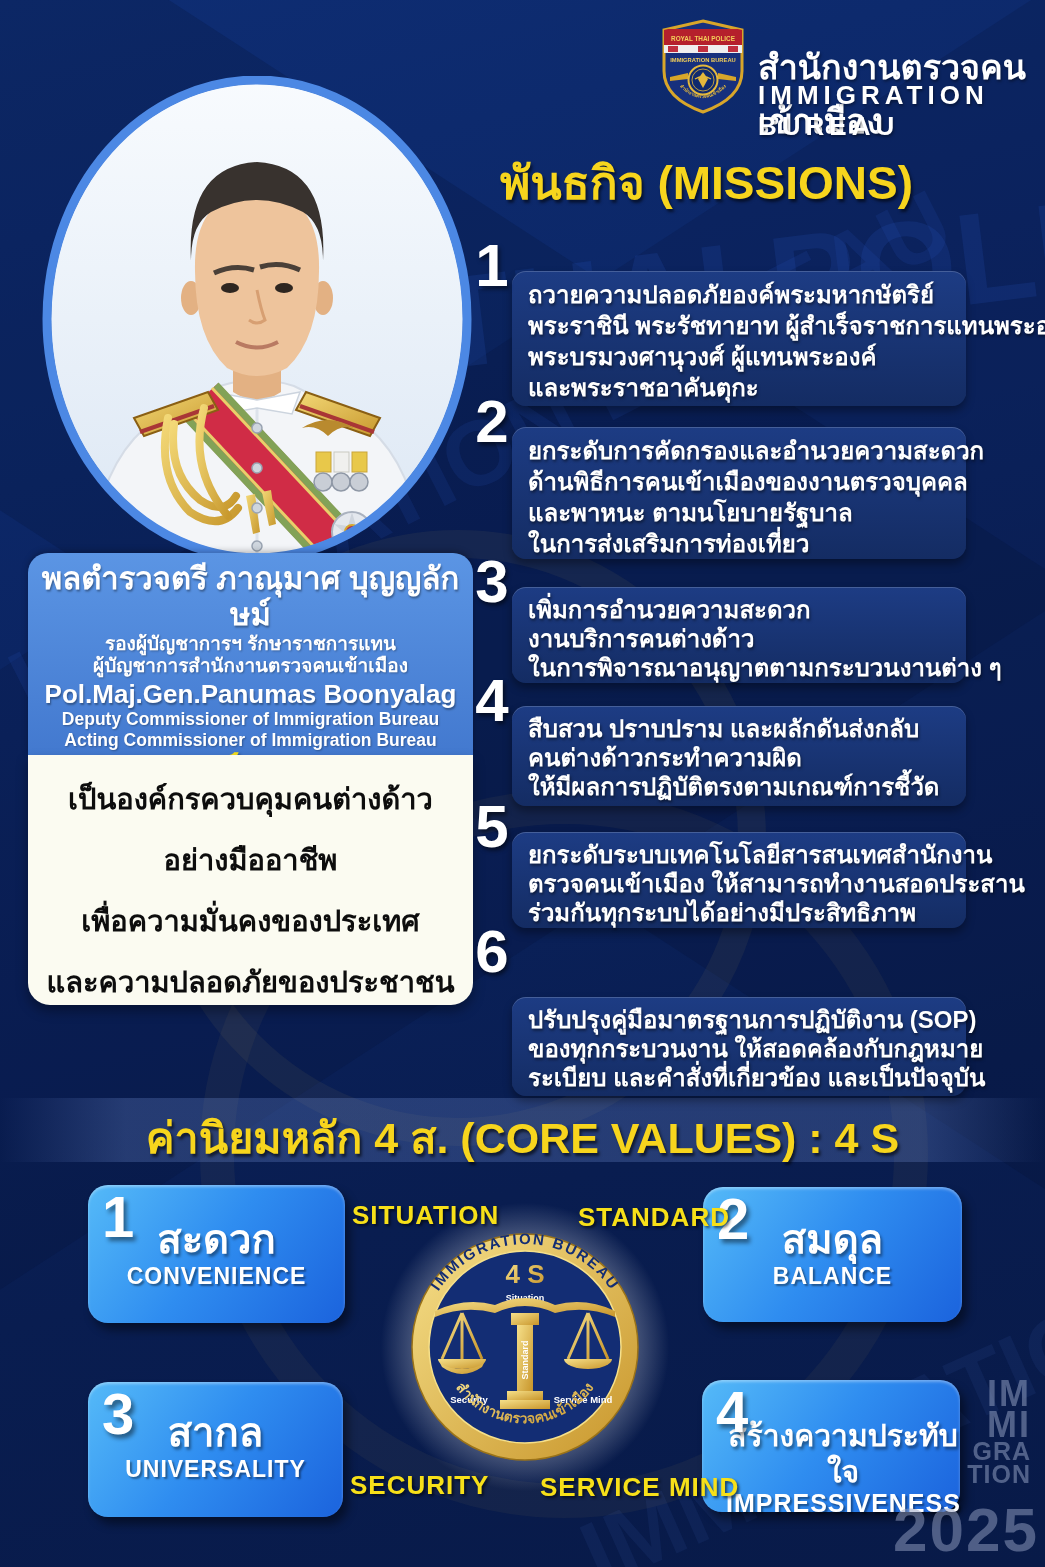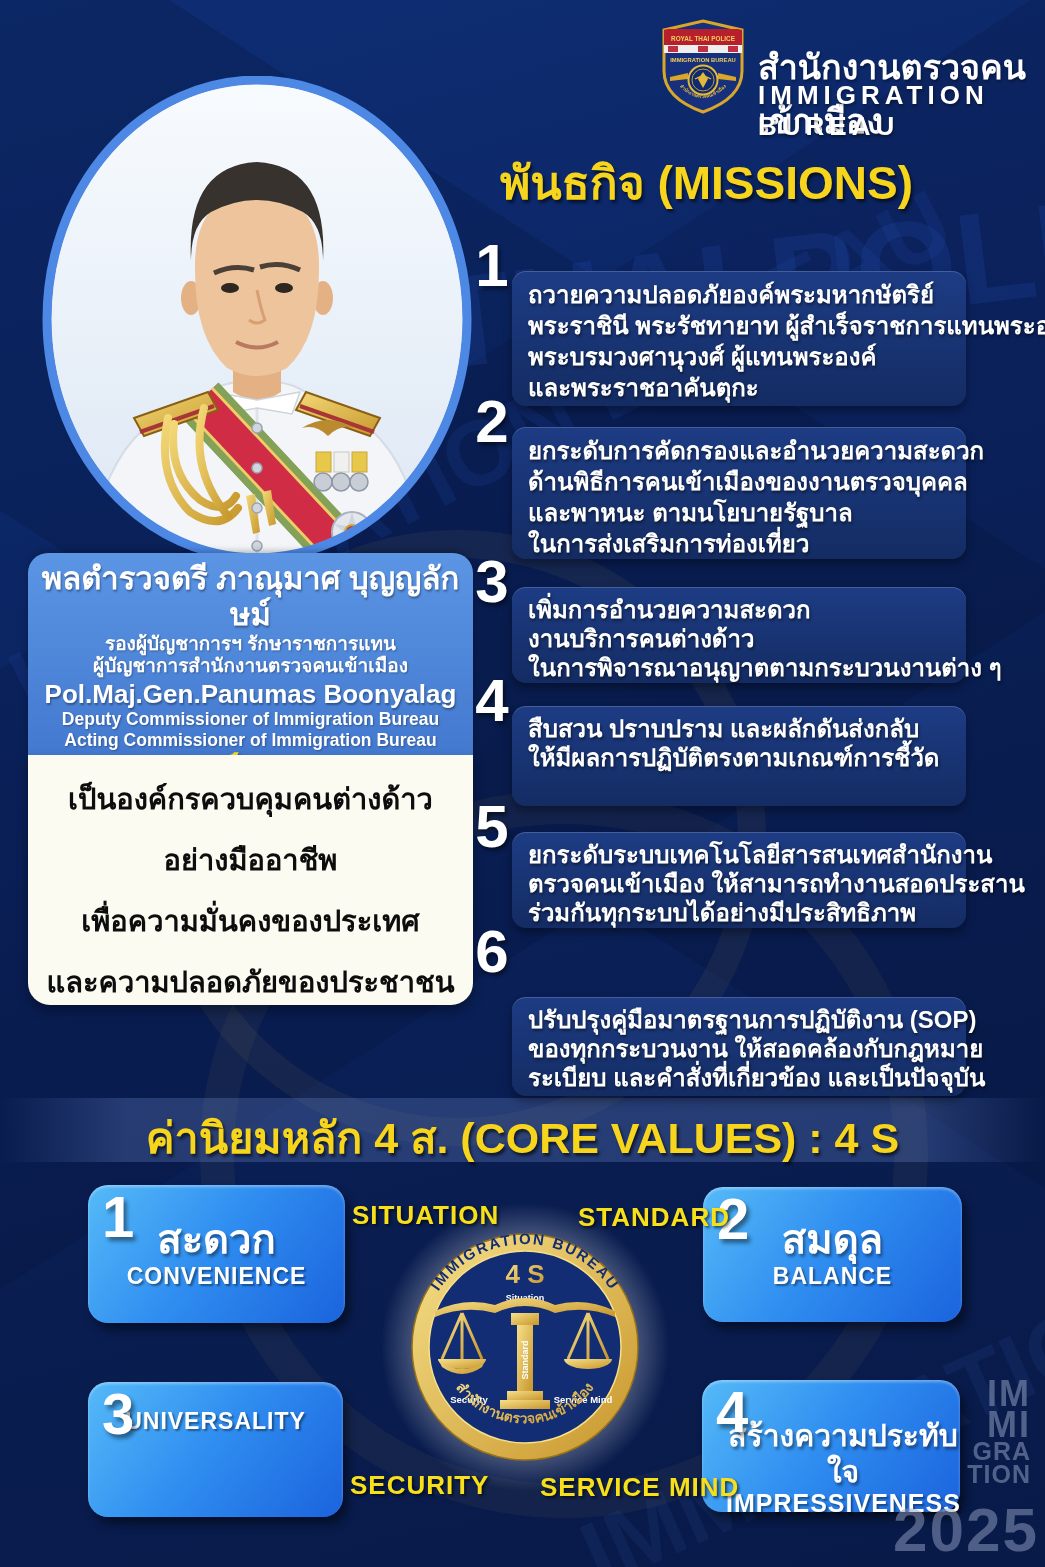"คนต่างด้าวกระทำความผิด" div.m-line { html: none -> <div>คนต่างด้าวกระทำความผิด</div> }
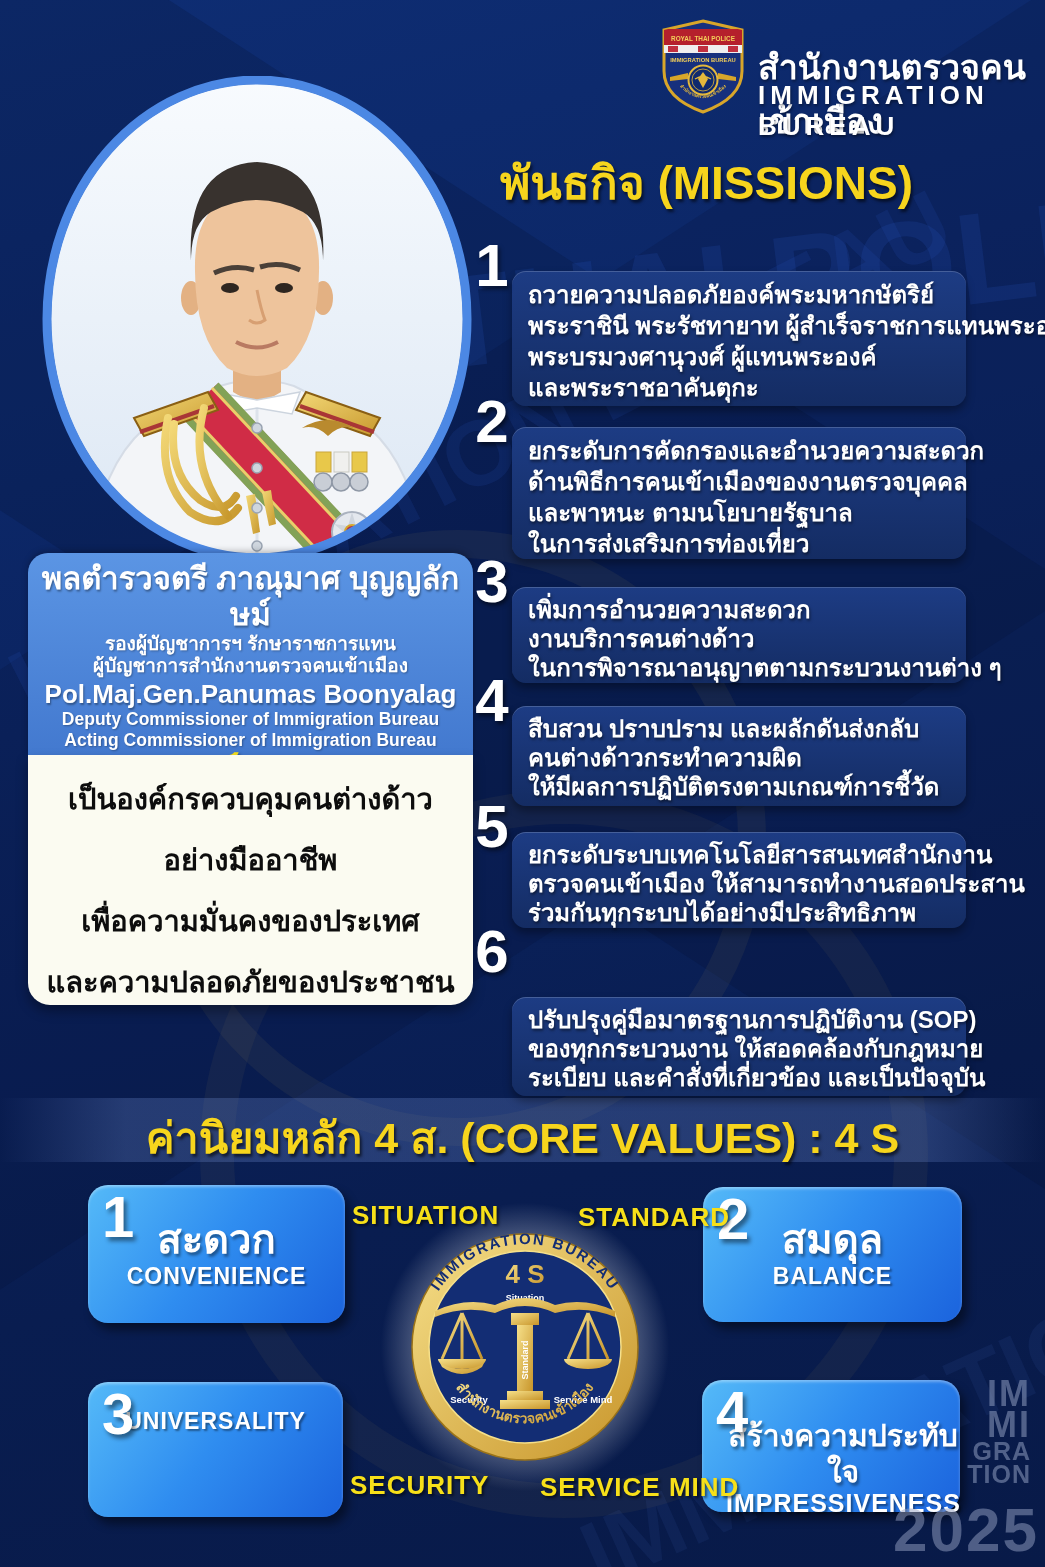"สากล" div.v-th { html: none -> <div>สากล</div> }
